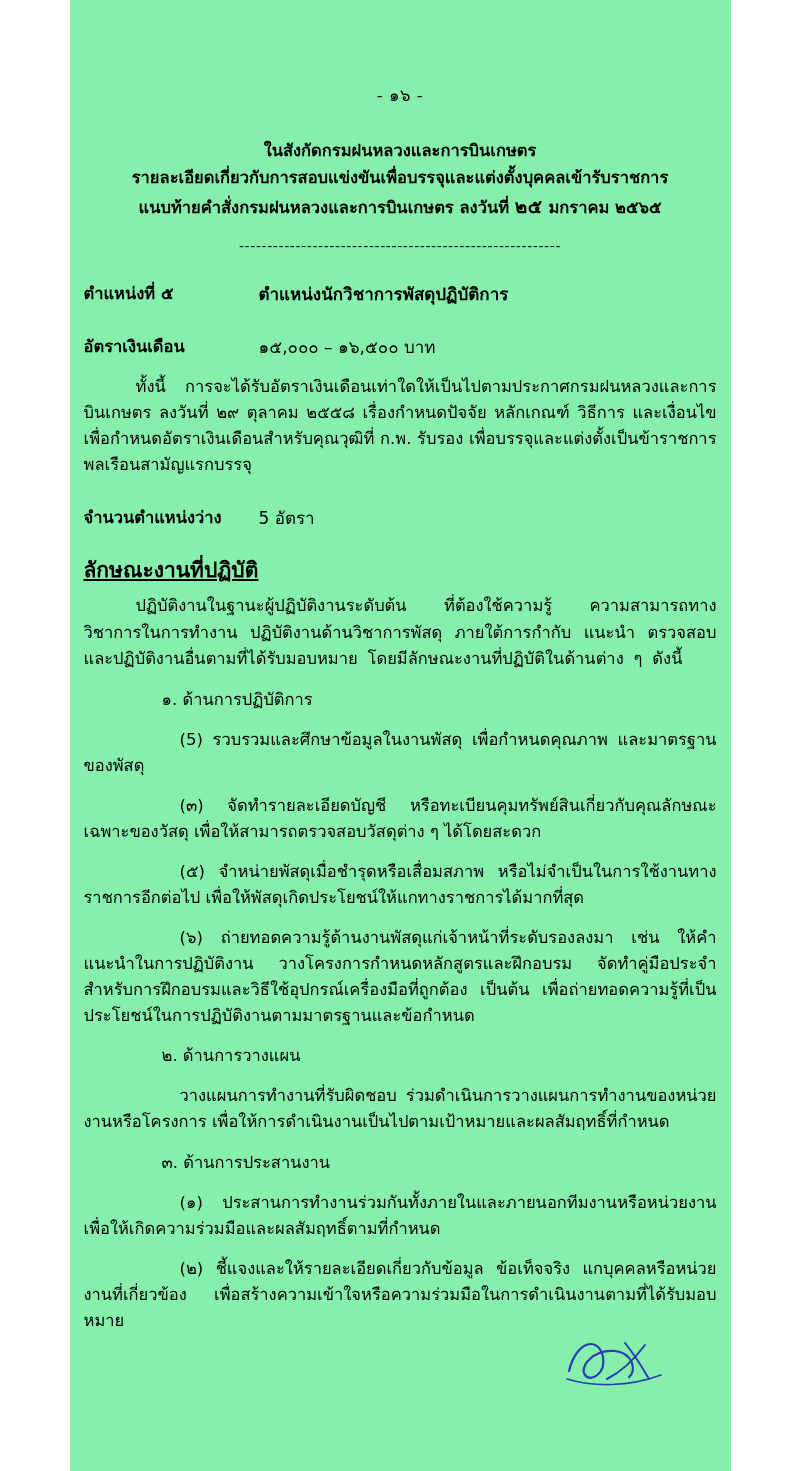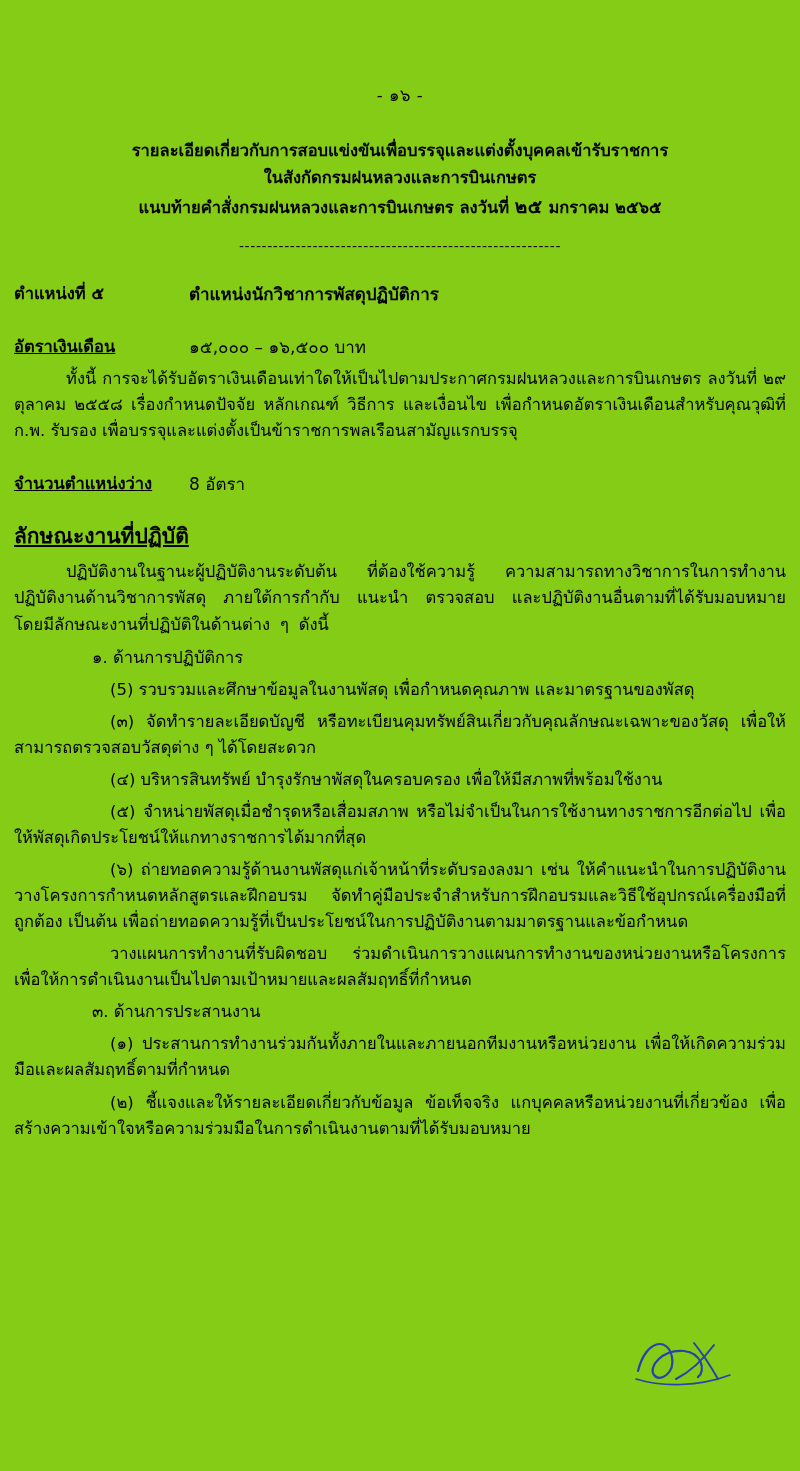"- ๑๖ -" .page { background: #84cc16 -> #86efac; width: 800px -> 661px }
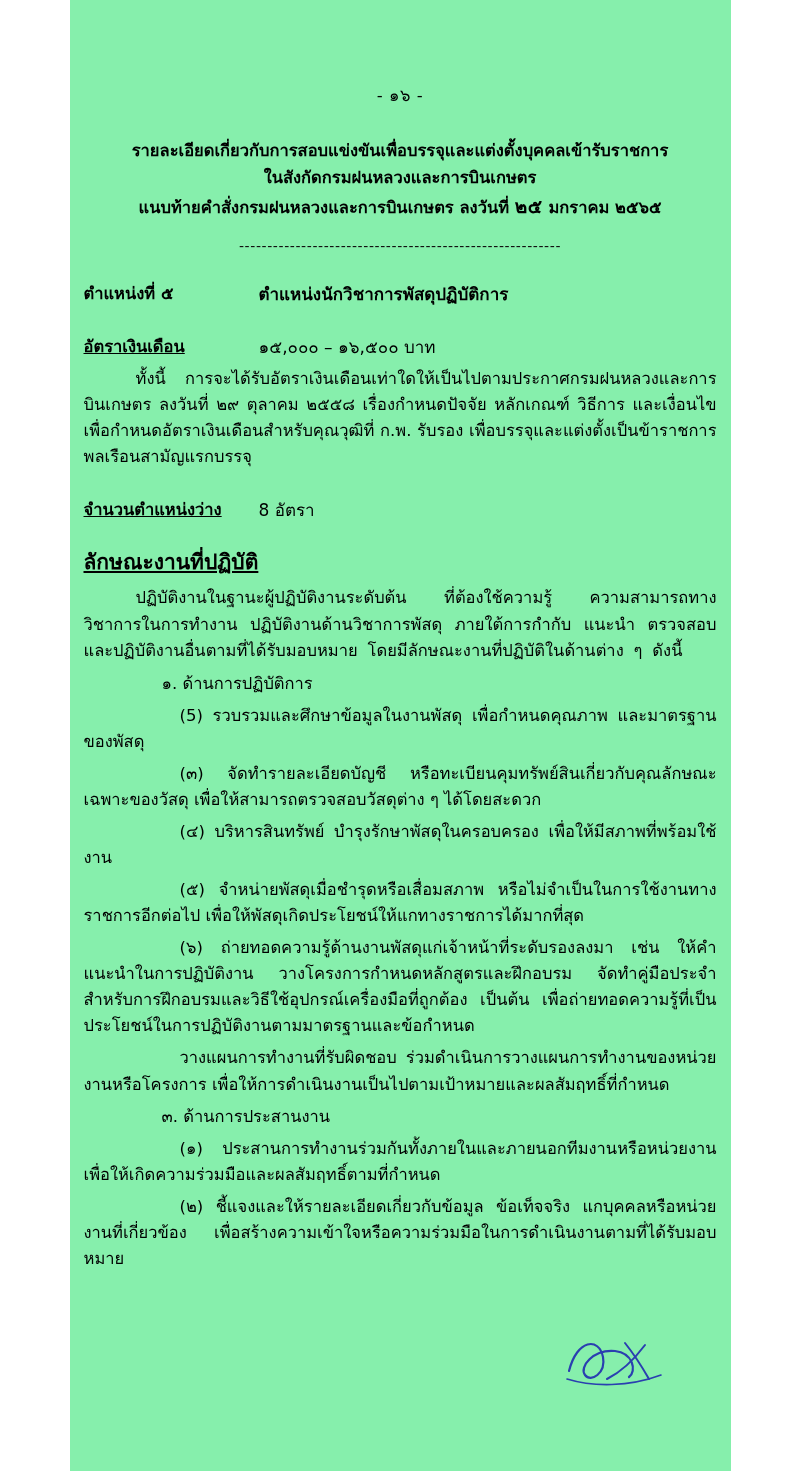"รายละเอียดเกี่ยวกับการสอบแข่งขันเพื่อบรร" span.head-line { order: before "ในสังกัดกรมฝนหลวงและการบินเกษตร" -> after "ในสังกัดกรมฝนหลวงและการบินเกษตร" }
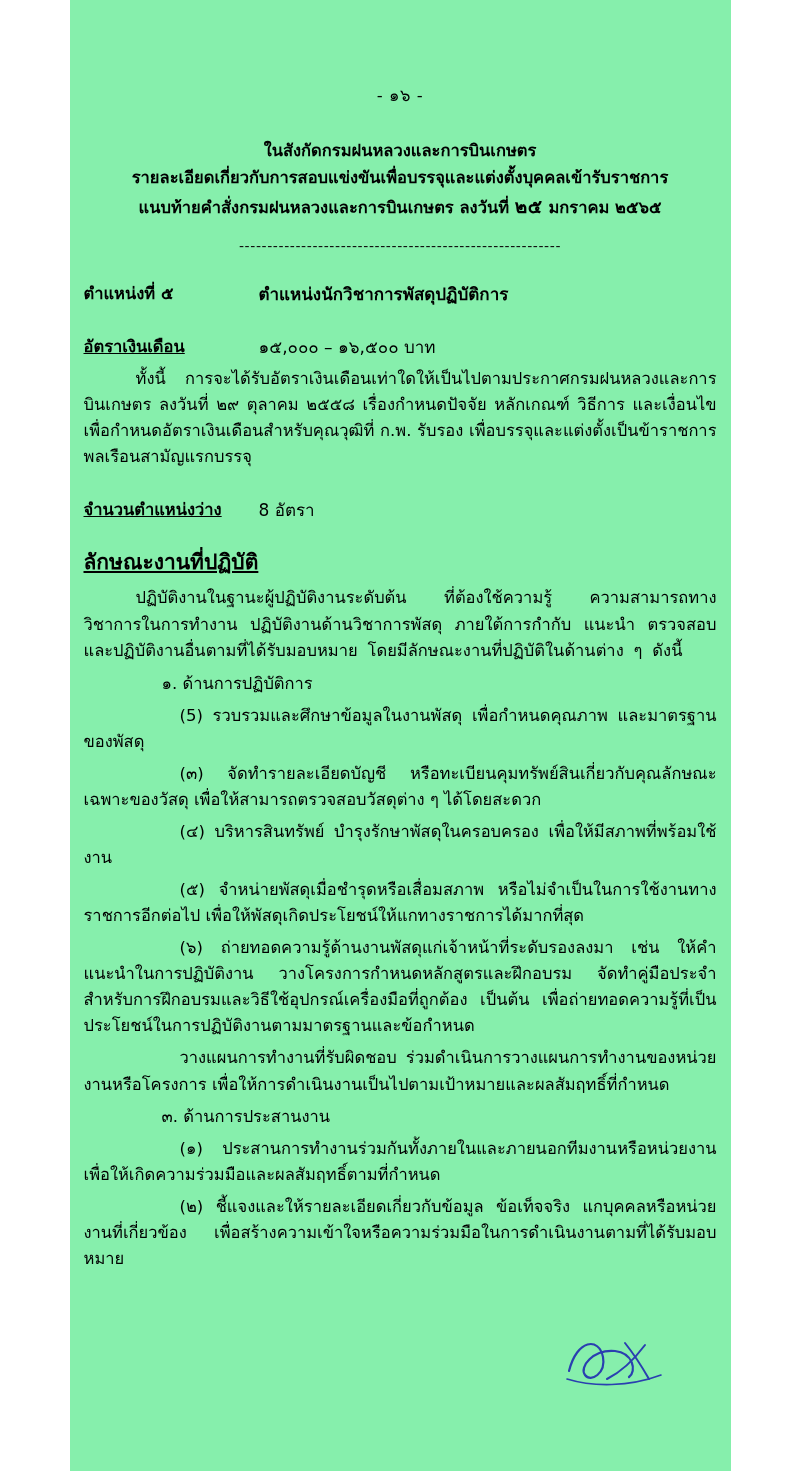"อัตราเงินเดือน" .field-label.ul { text-decoration: underline -> none }
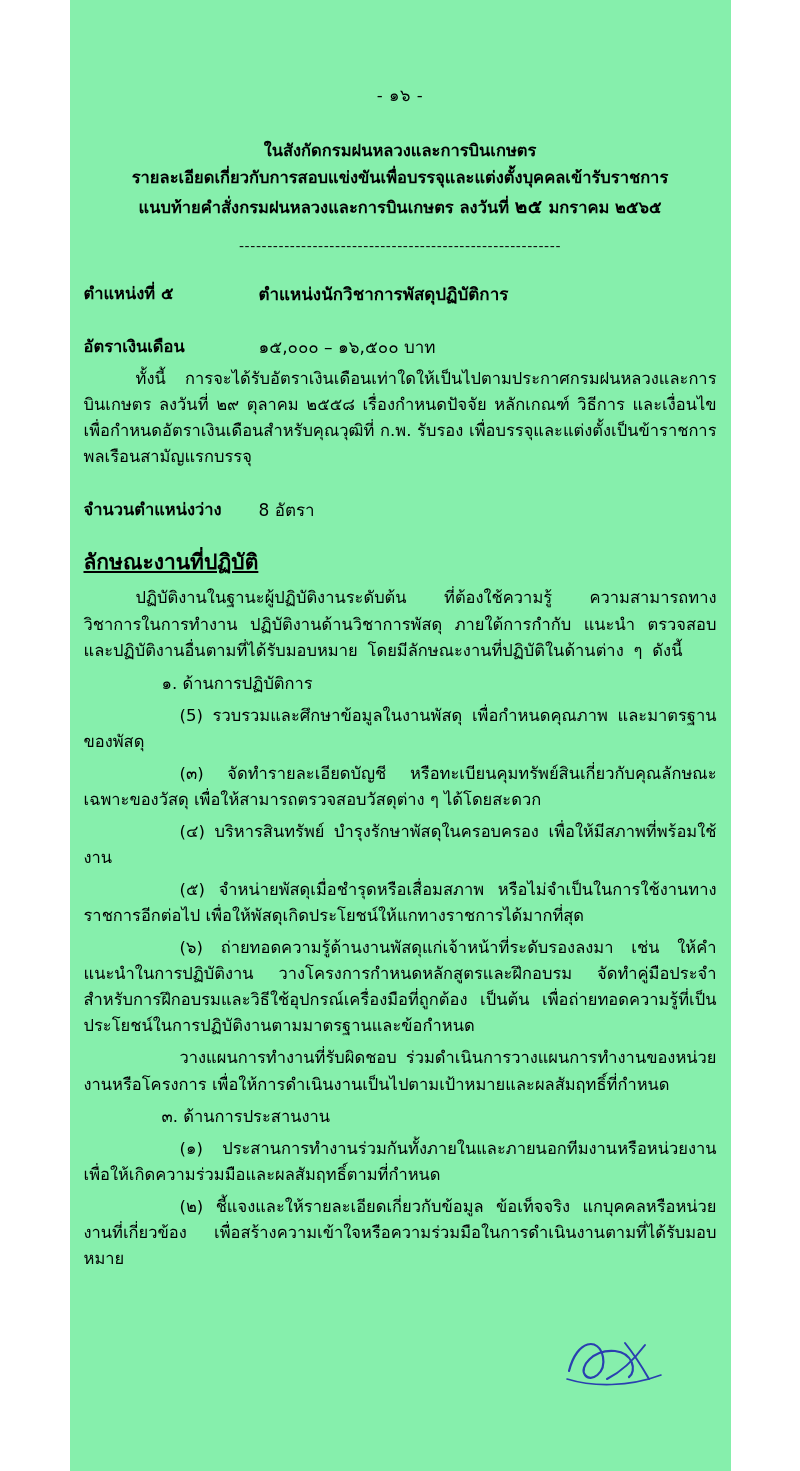"ทั้งนี้" .para { margin-top: 6px -> 14px }
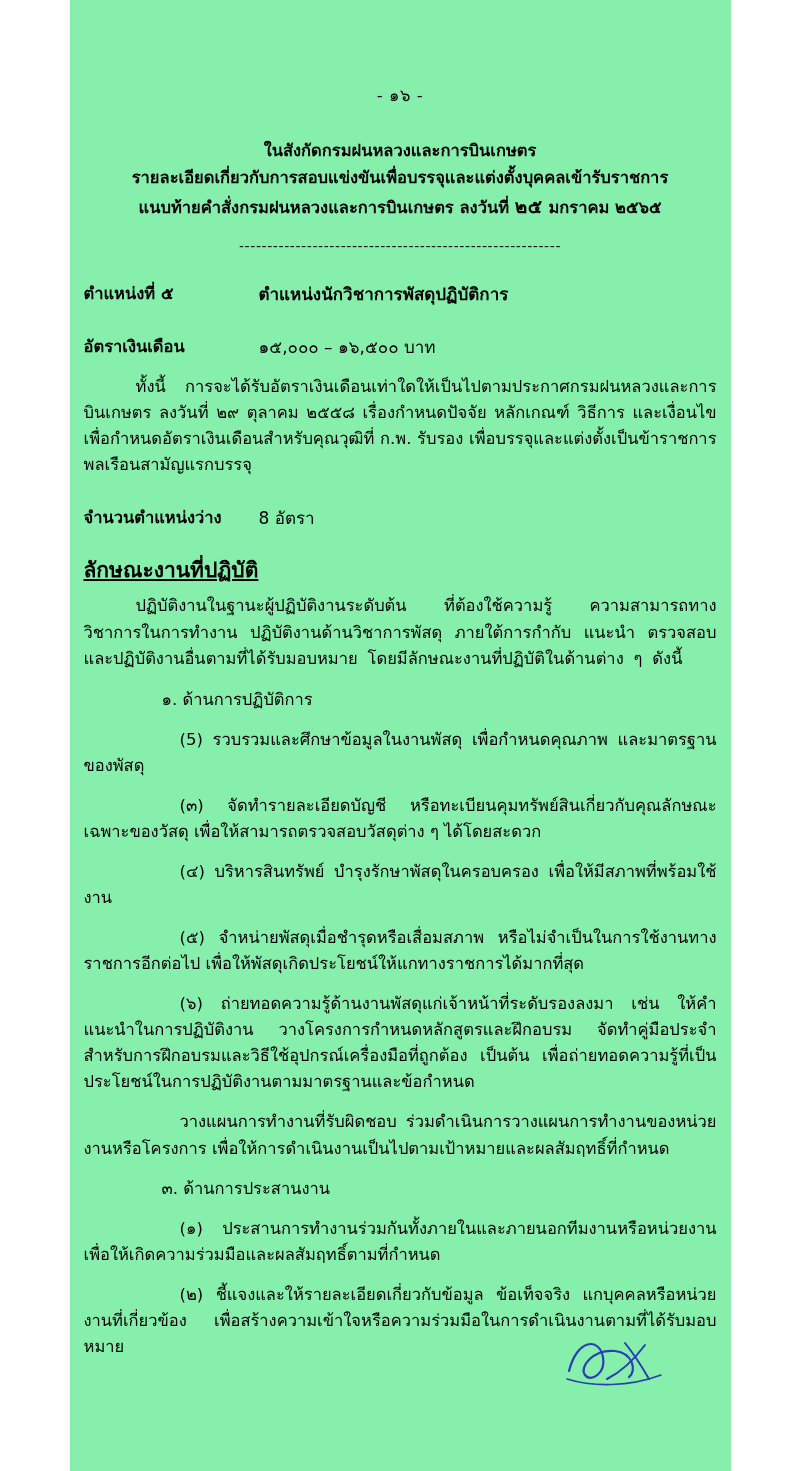"8 อัตรา" div.field-value { text: 8 -> 5 }
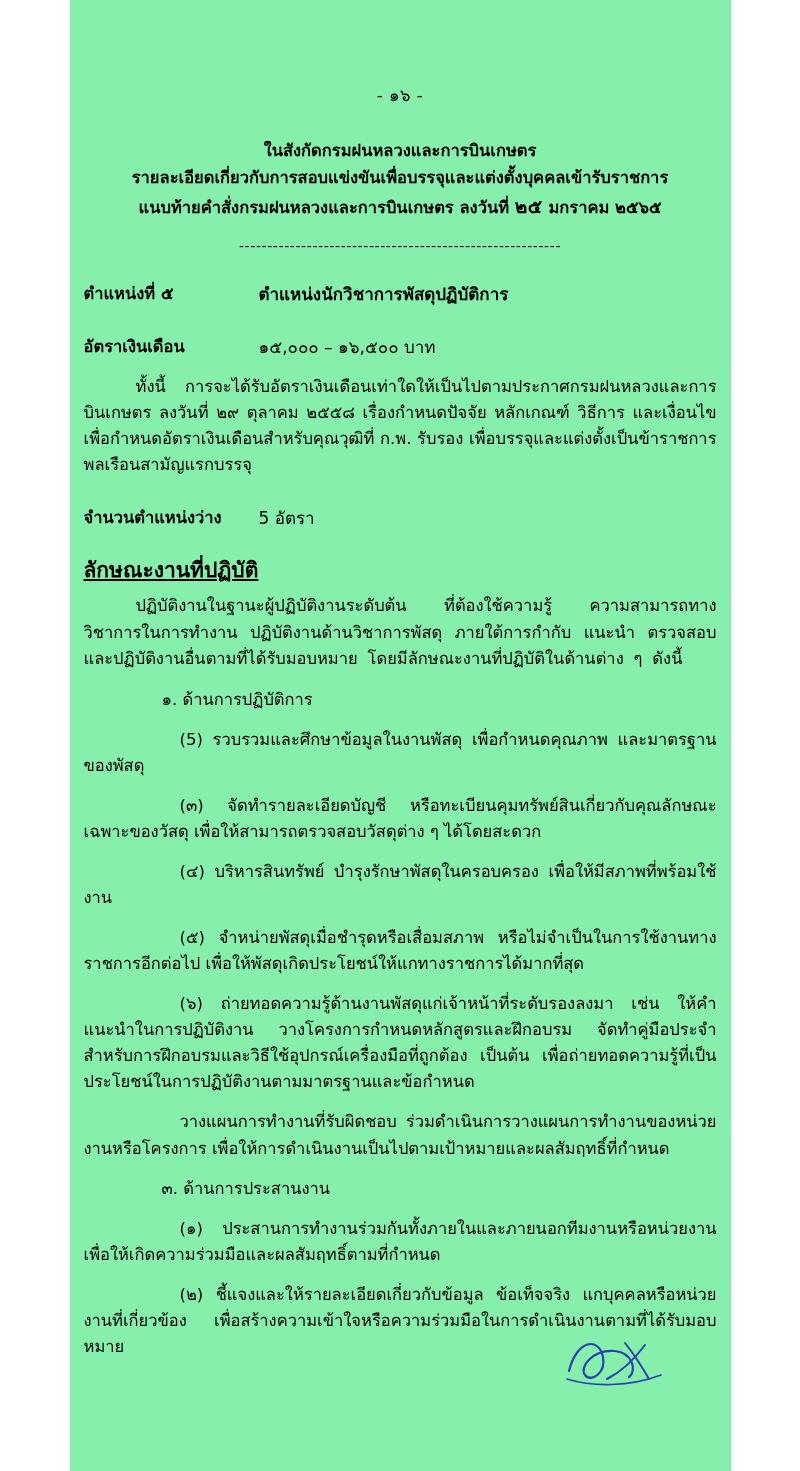"(๔) บริหารสินทรัพย์" div.para { html: <div>(๔) บริหารสินทรัพย์ บำรุงรักษาพัสดุในครอบครอง เพื่อให้มีสภาพที่พร้อมใช้งาน</div> -> none }
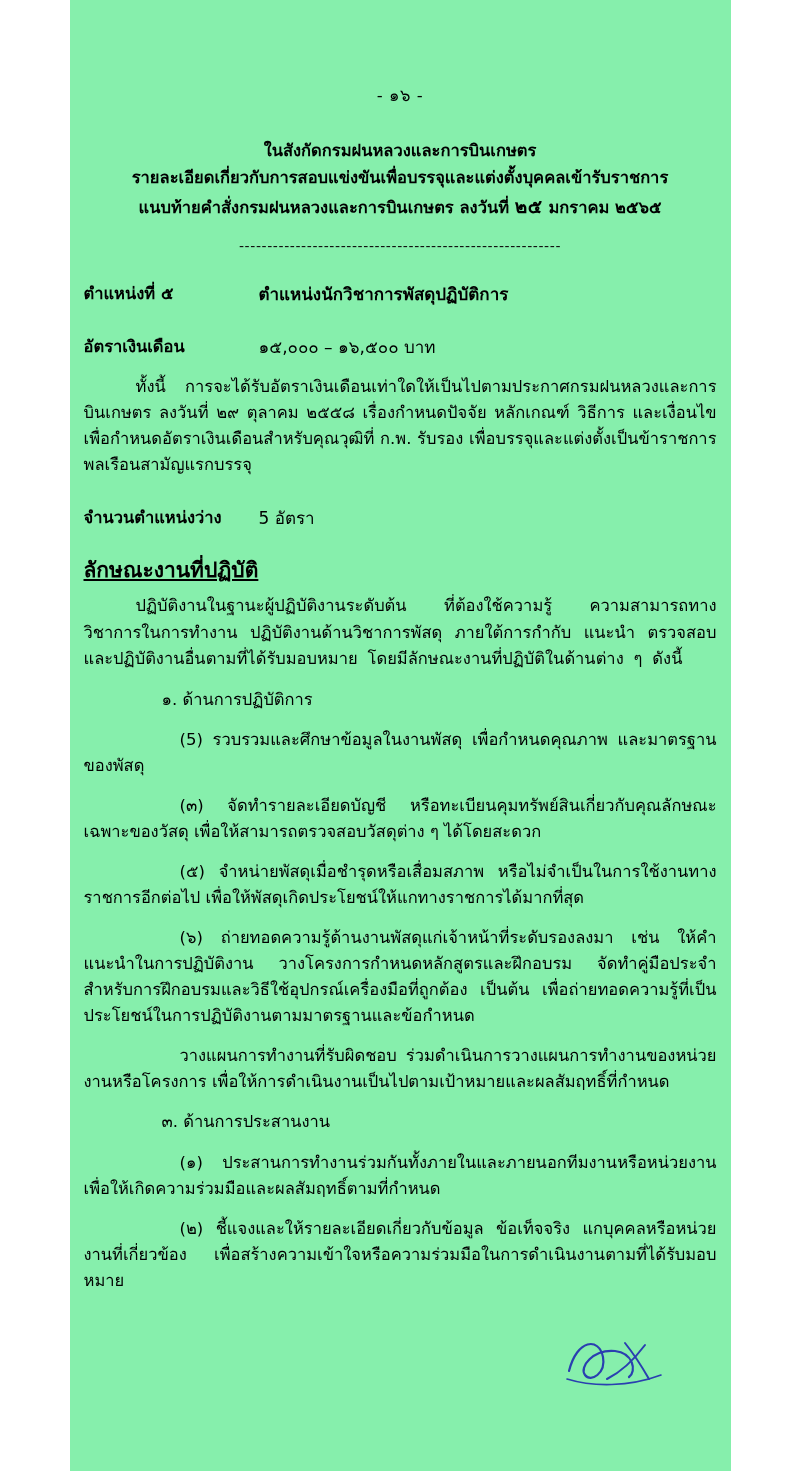"๒. ด้านการวางแผน" div.para { html: none -> <div>๒. ด้านการวางแผน</div> }
